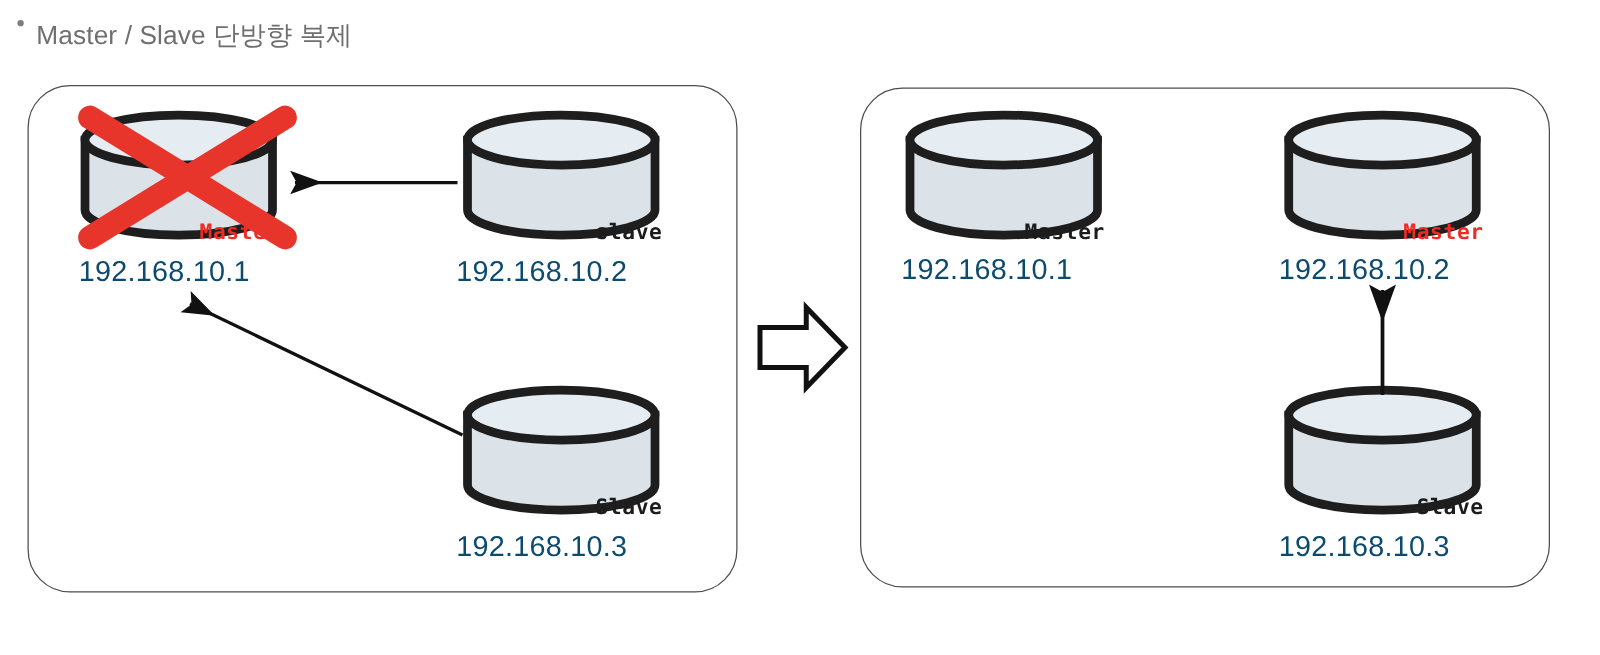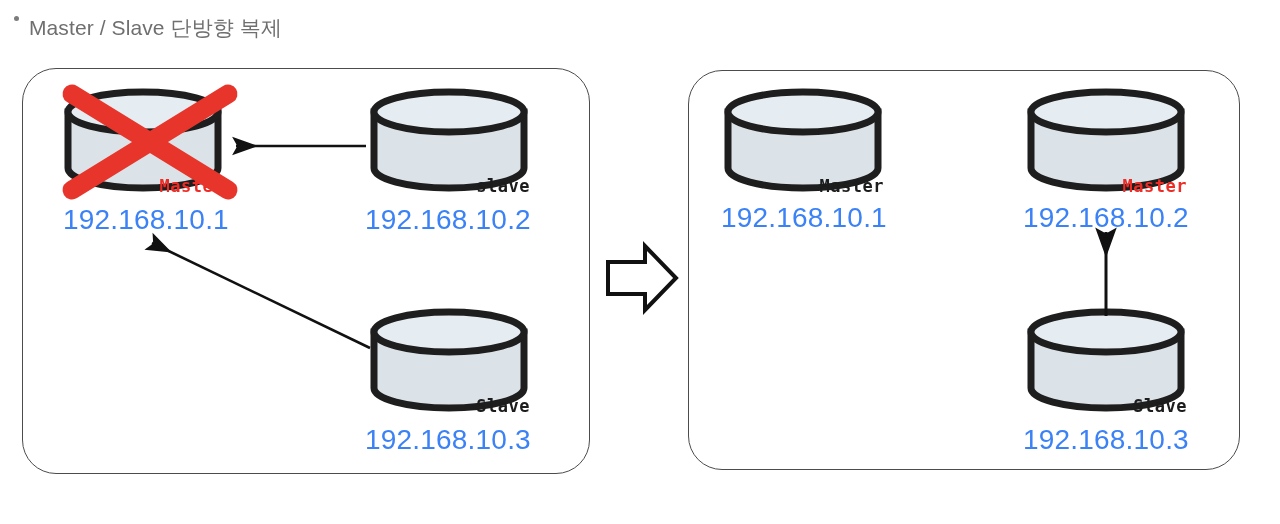"192.168.10.1" .ip { color: #3b82f6 -> #0c4a6e; font-size: 28px -> 23px }
